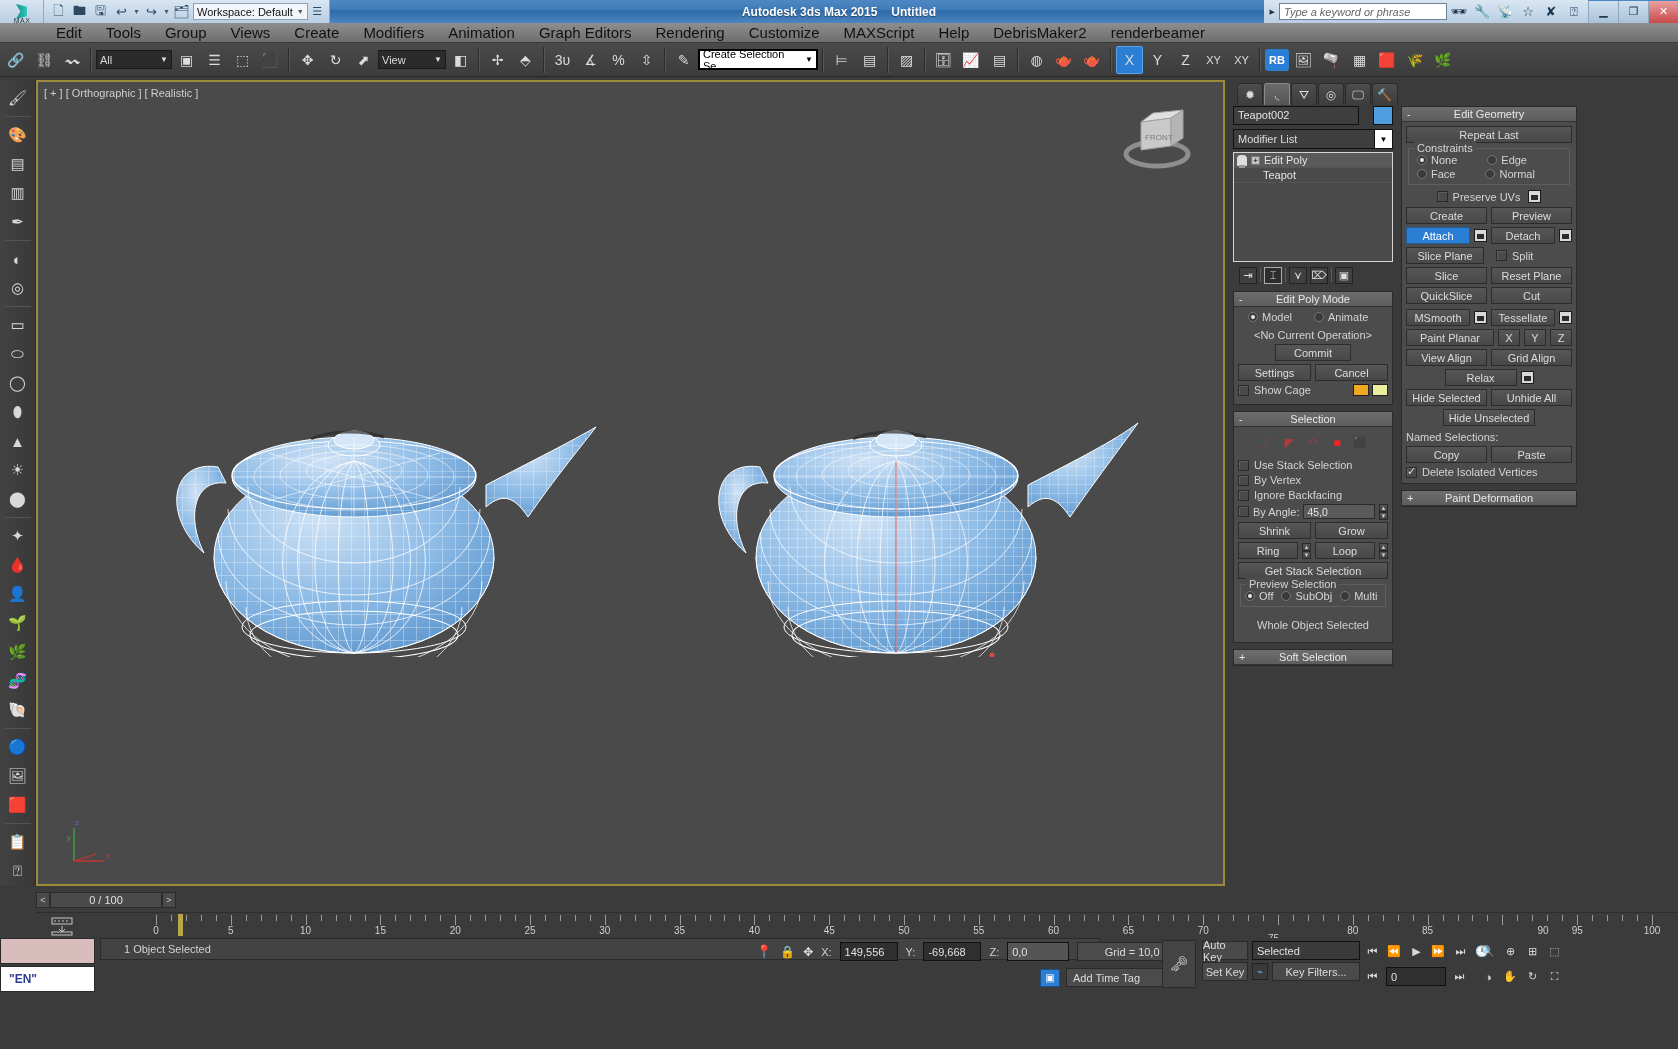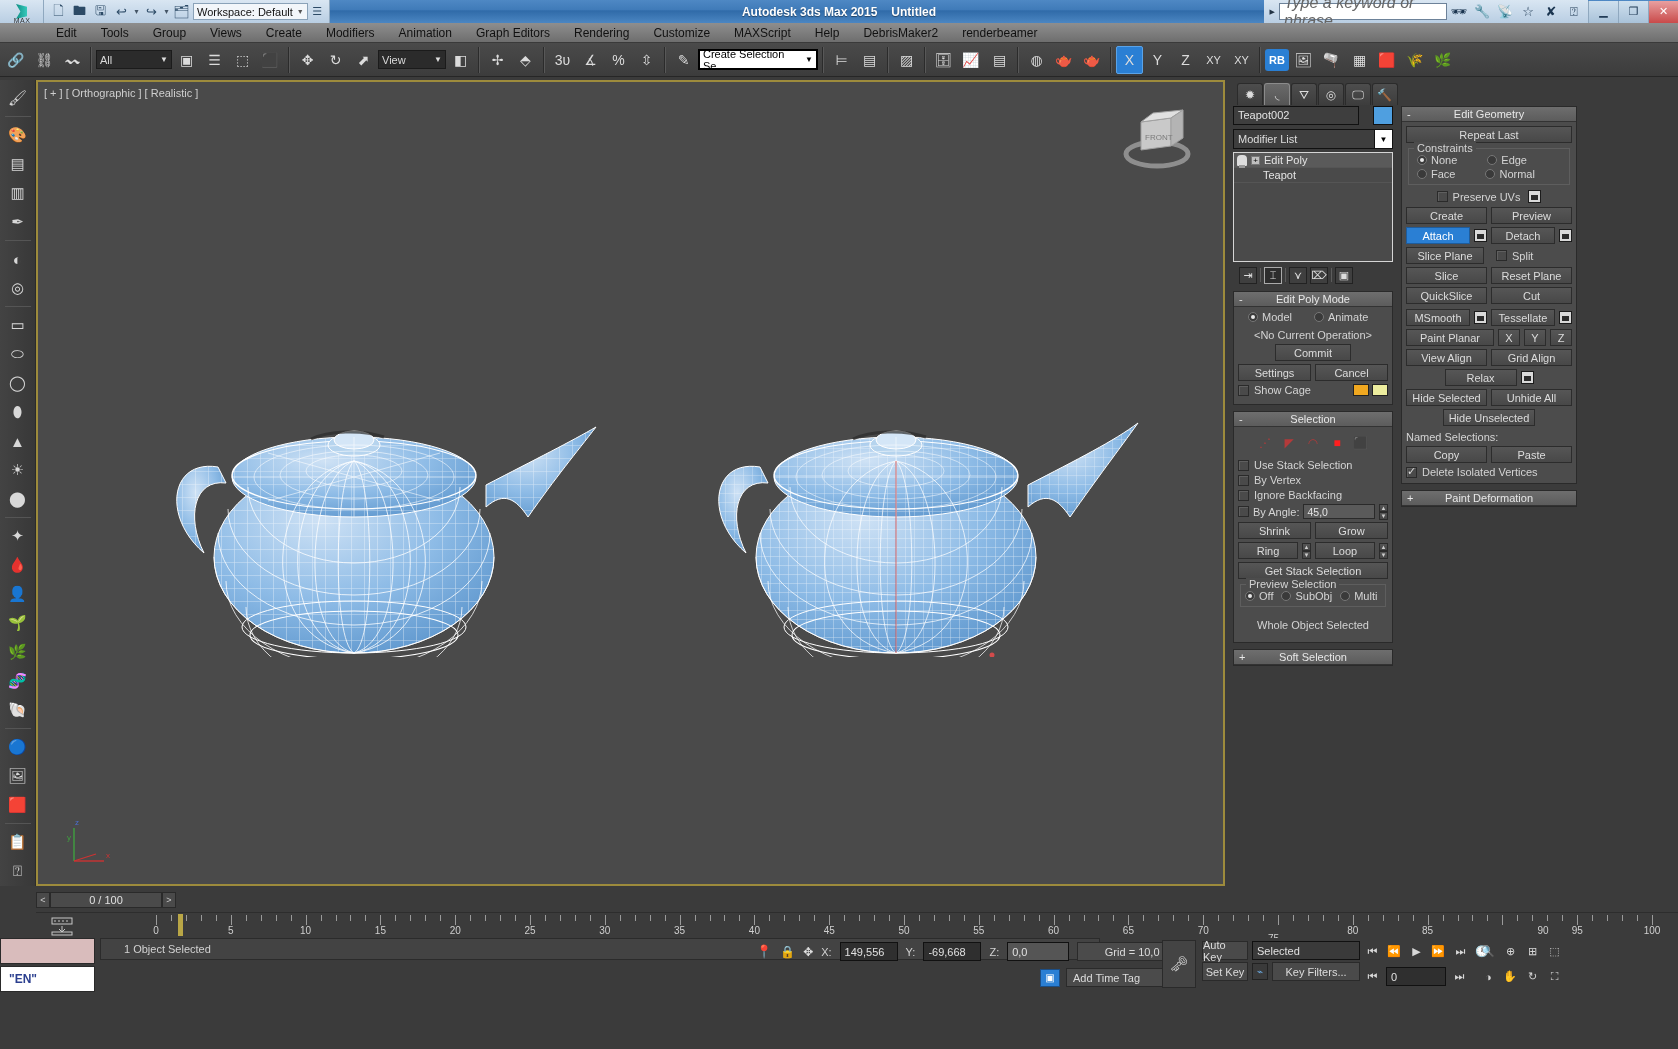"Type a keyword or phrase" .searchbox { font-size: 16px -> 11px }
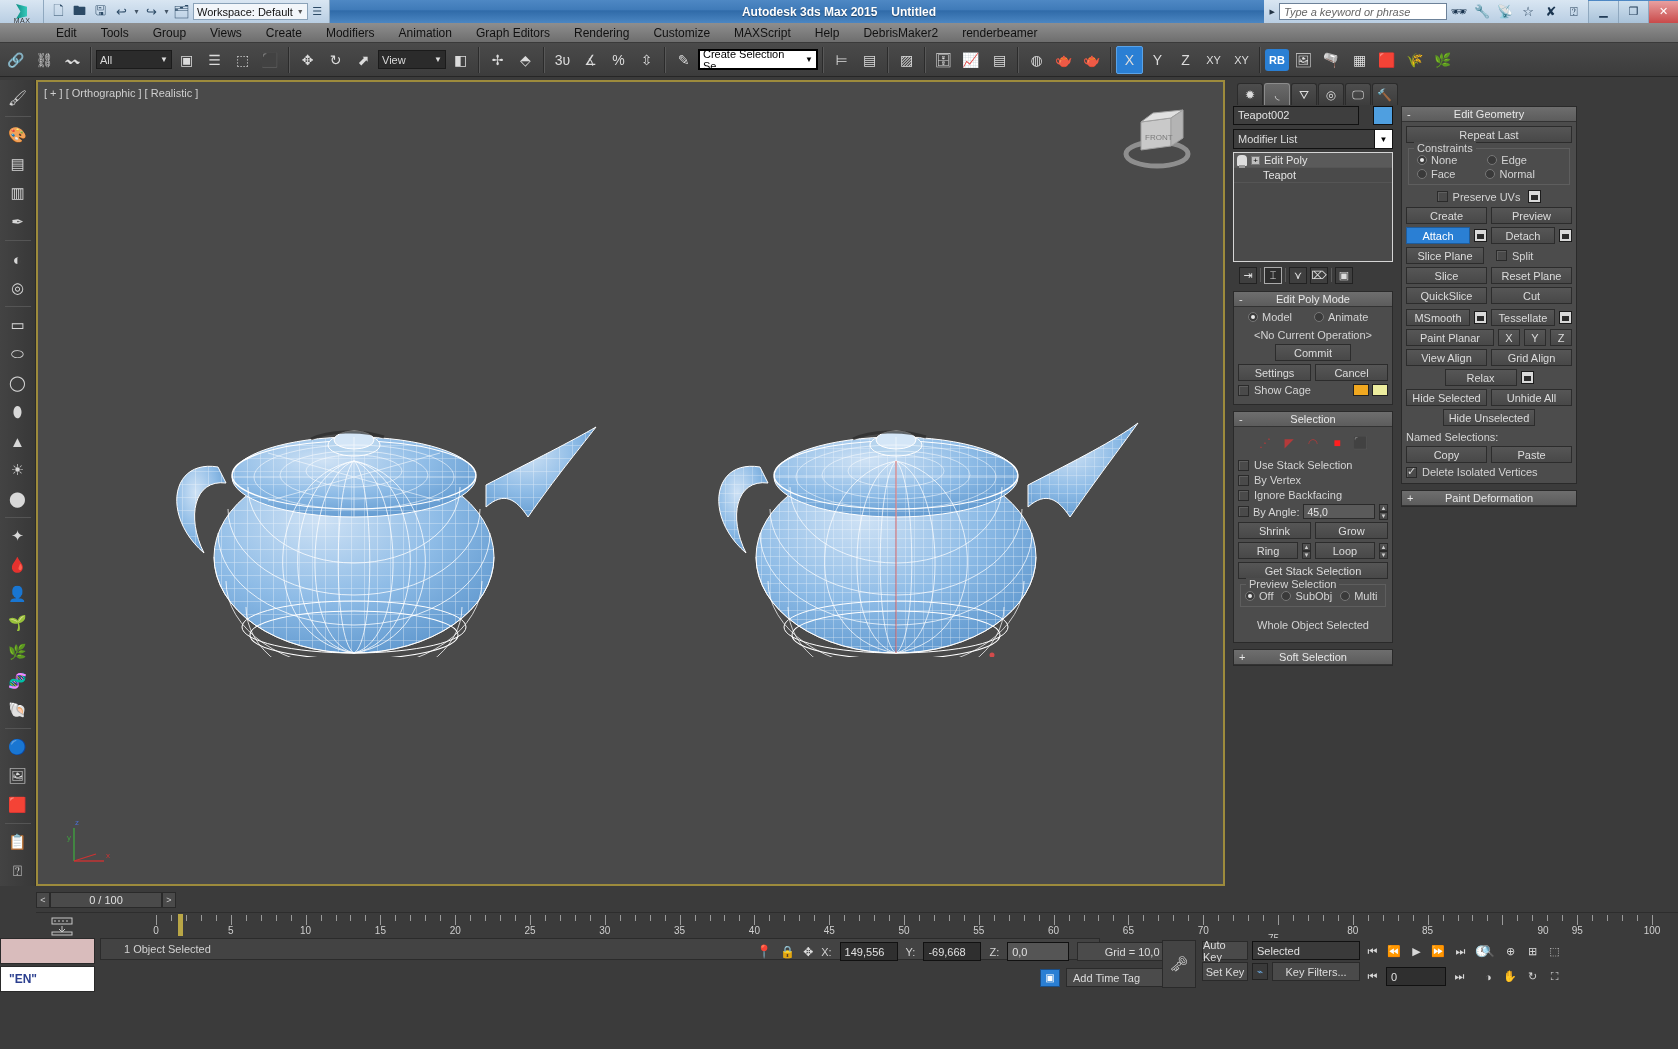"Edit" .menuitem { font-size: 12px -> 15px }
